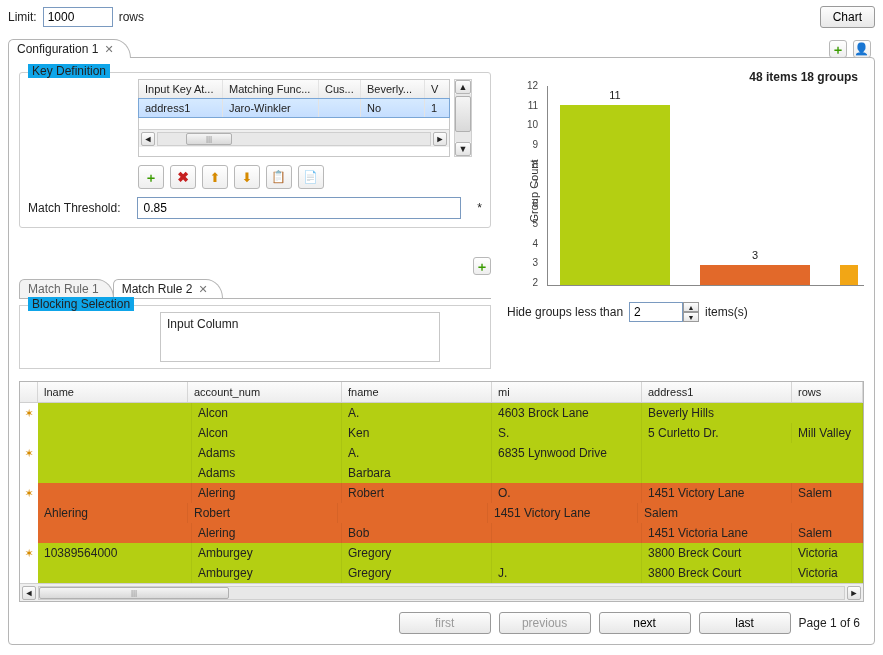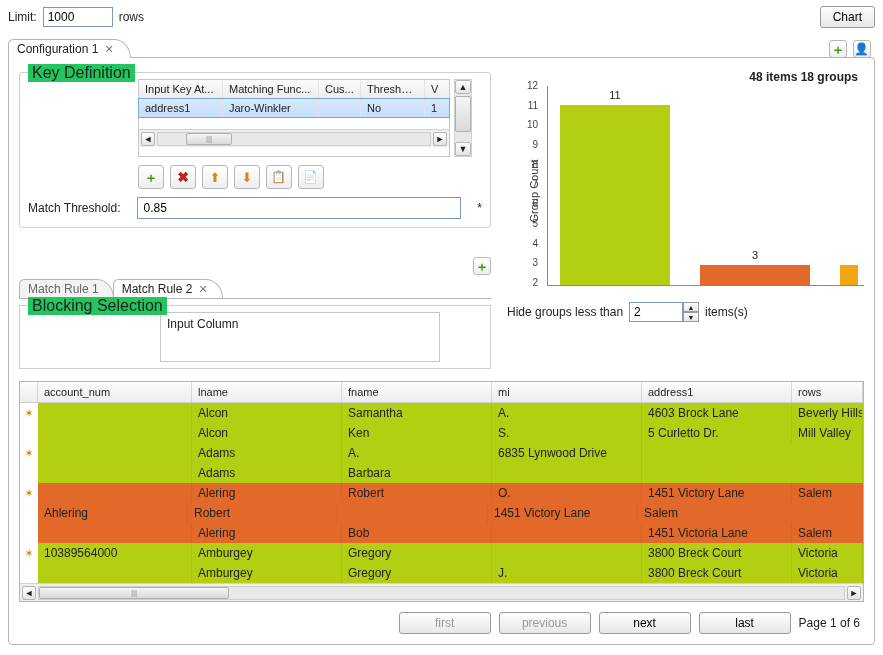"Key Definition" .legend { background: #22c55e -> #0ea5e9; font-size: 16px -> 12px }
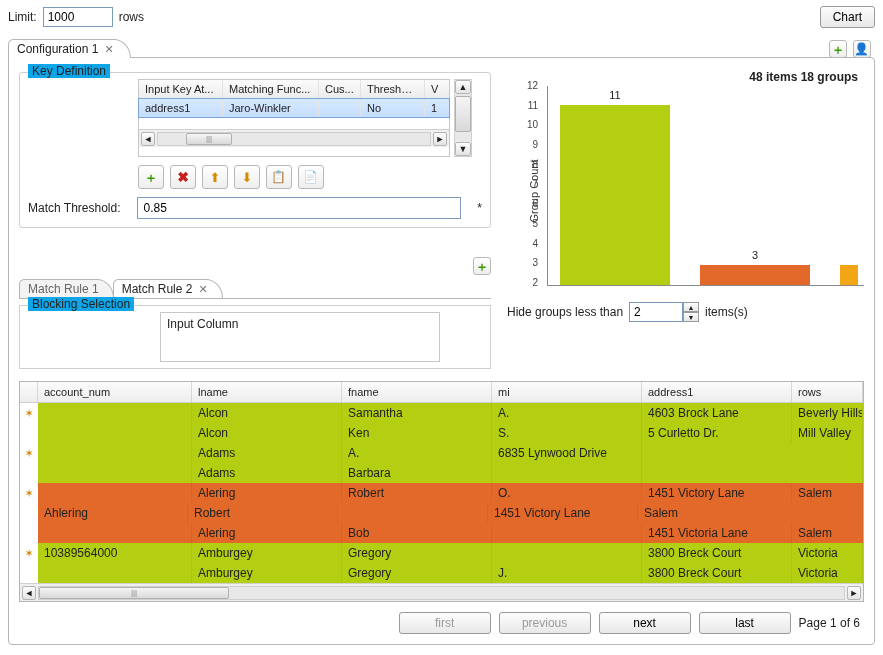"Threshold..." div.mini-th { text: Threshold -> Beverly }
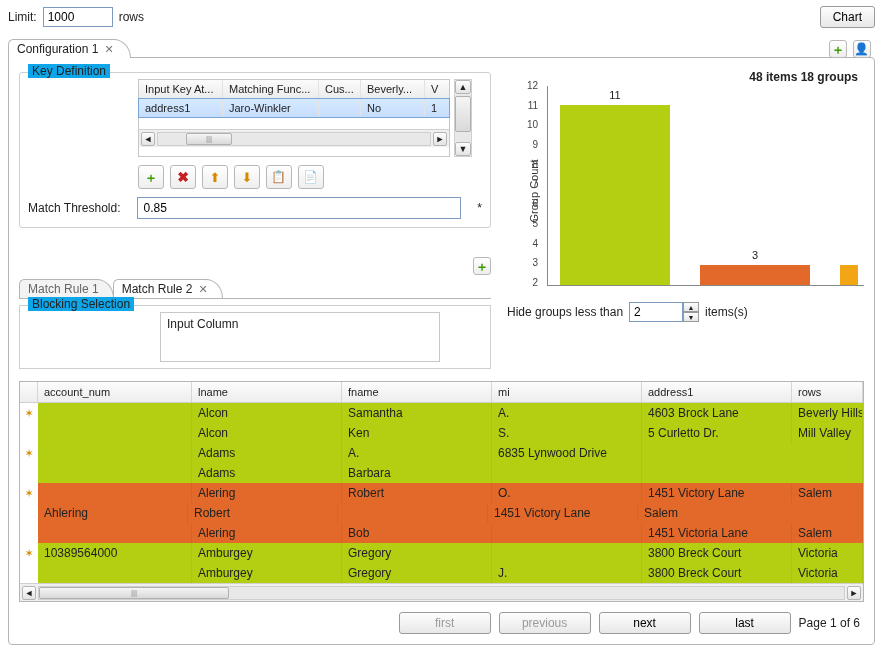"account_num" div.c { order: before "lname" -> after "lname" }
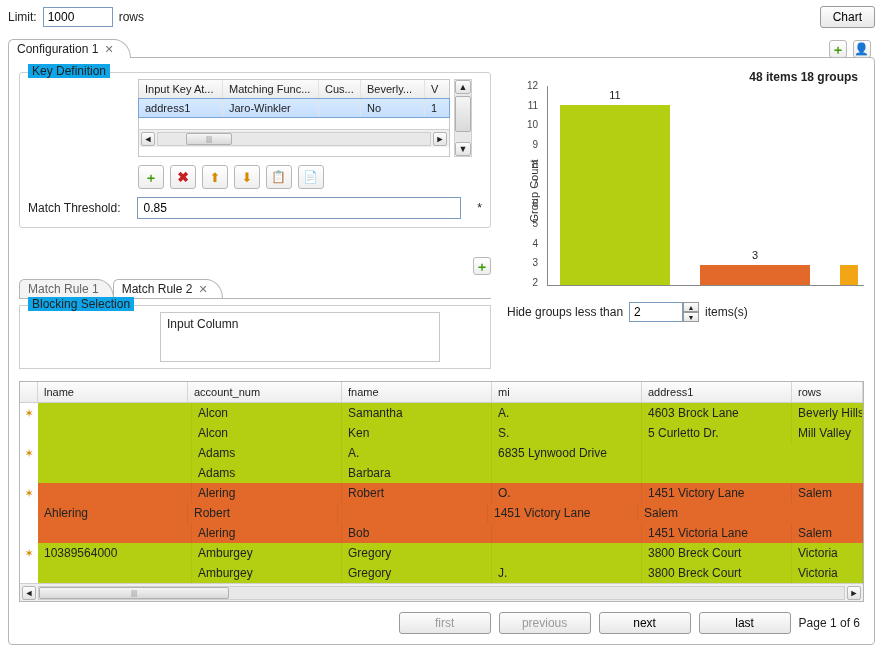"Samantha" div.c { html: <div>Samantha</div> -> none }
